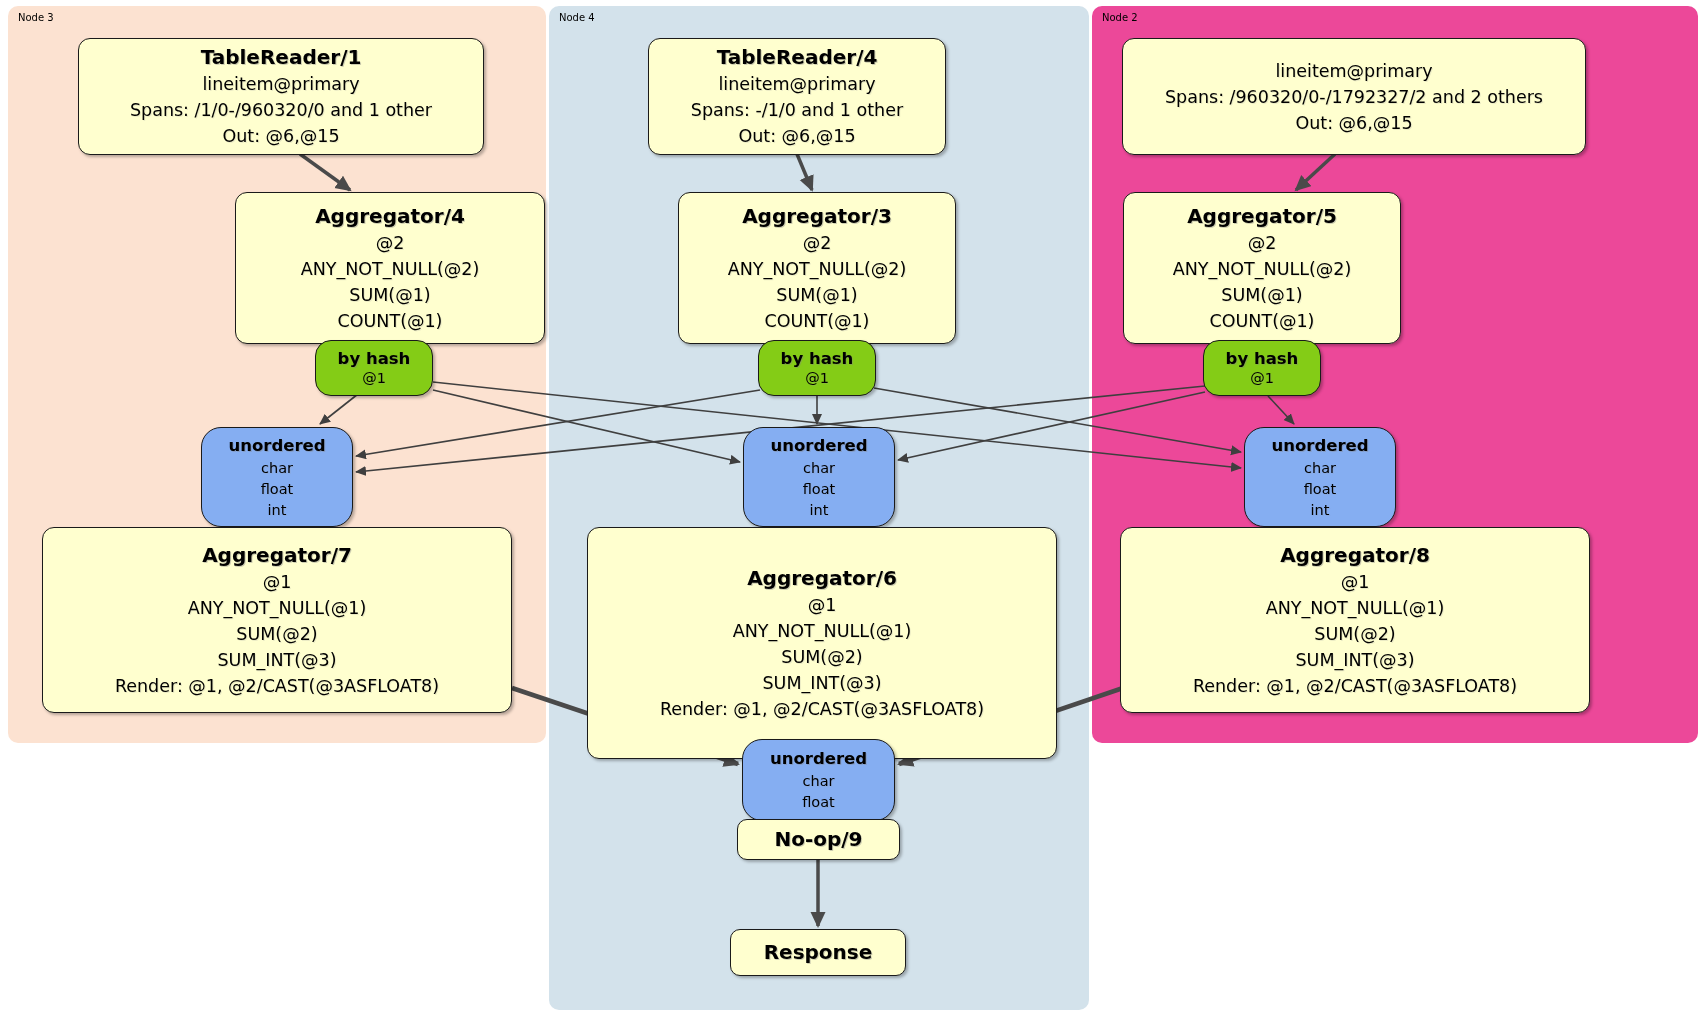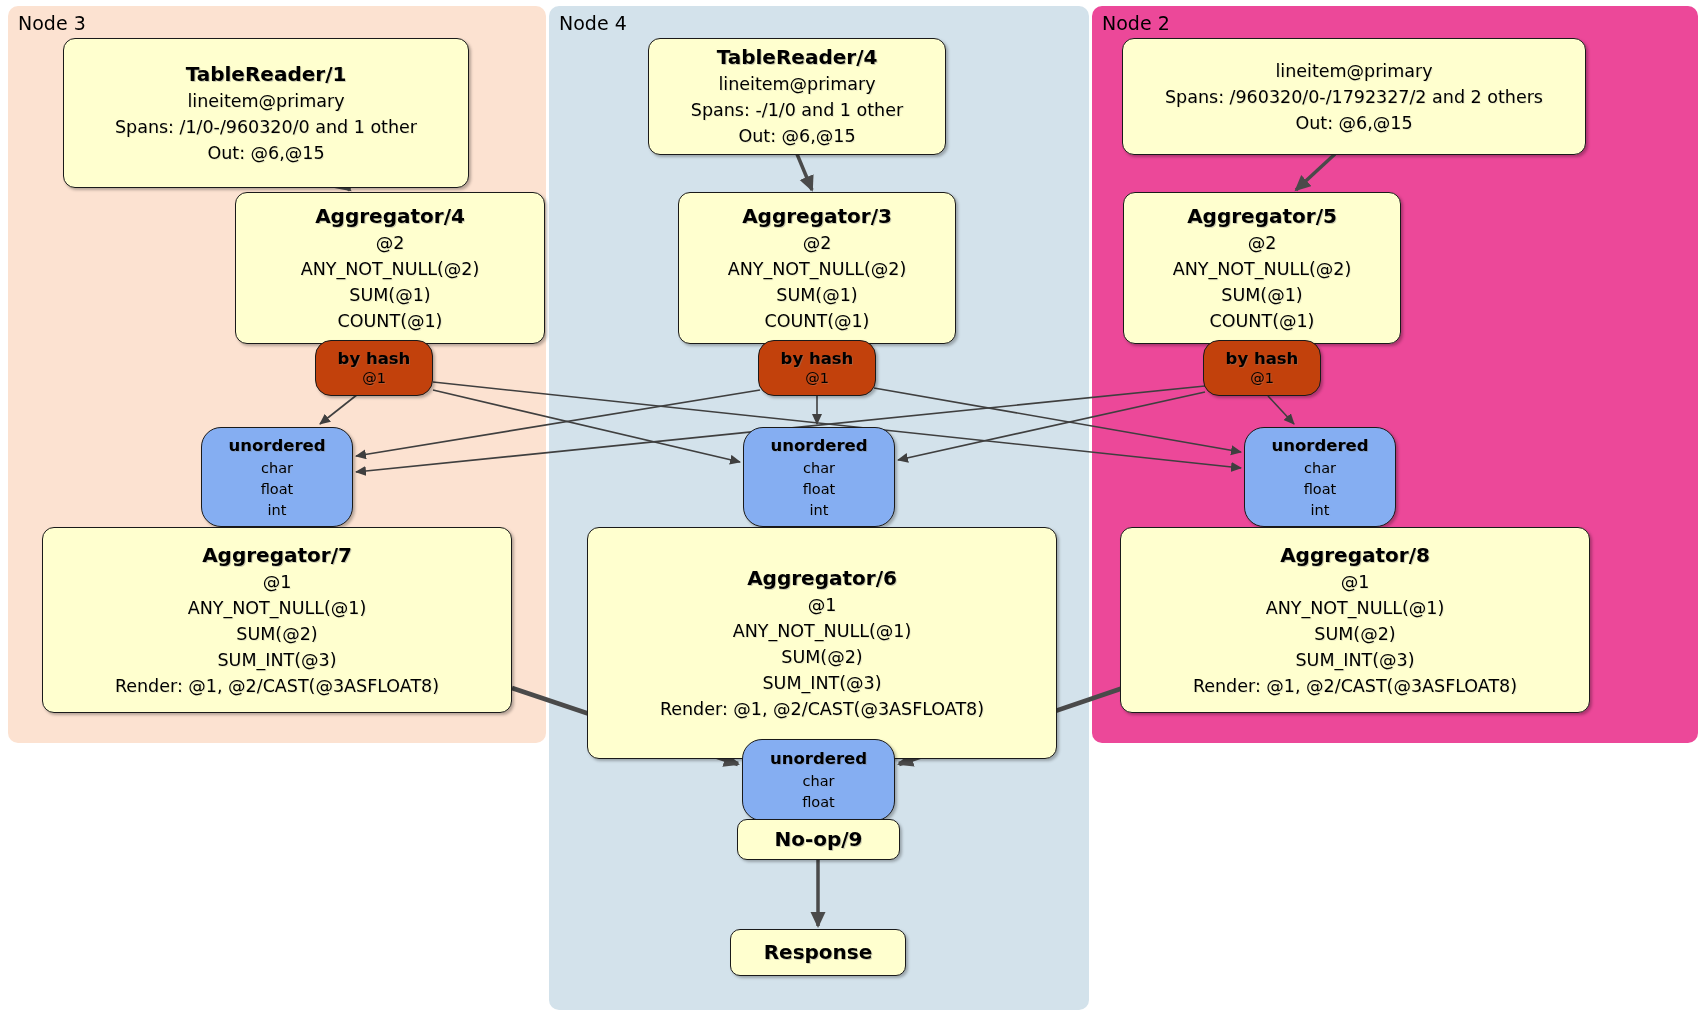"Node 3" .panel-label { font-size: 19px -> 10px }
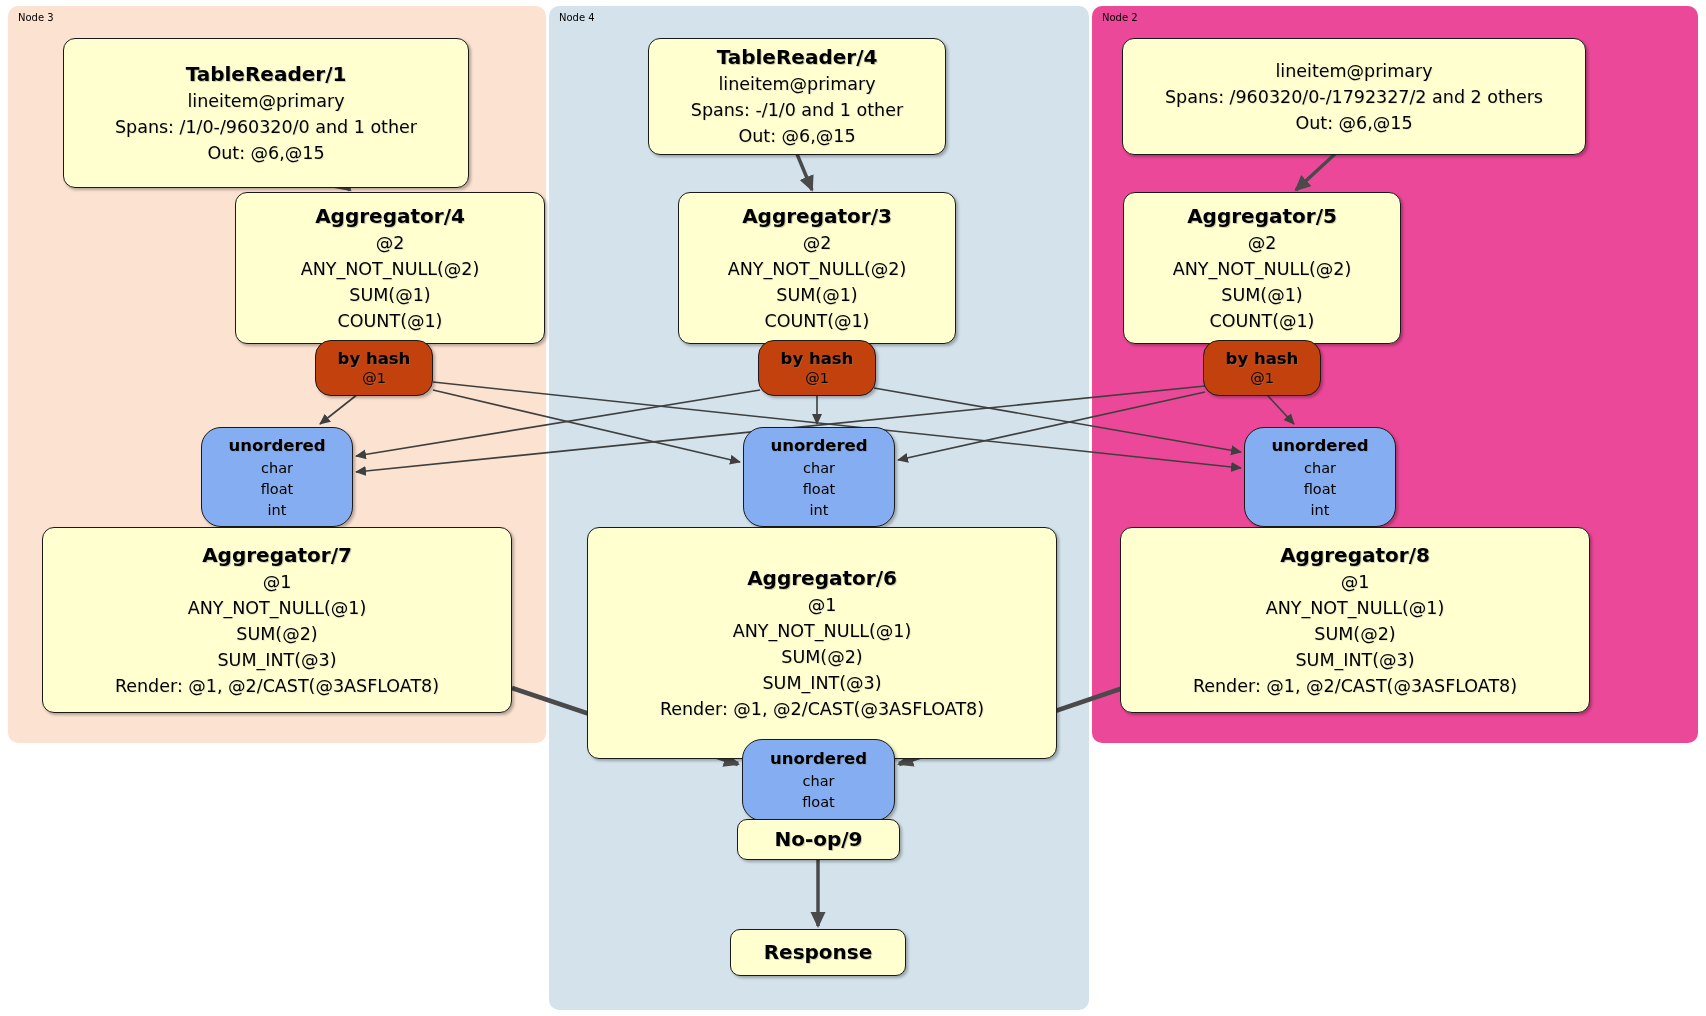"TableReader/1" div.node-box { height: 150px -> 117px; left: 63px -> 78px }
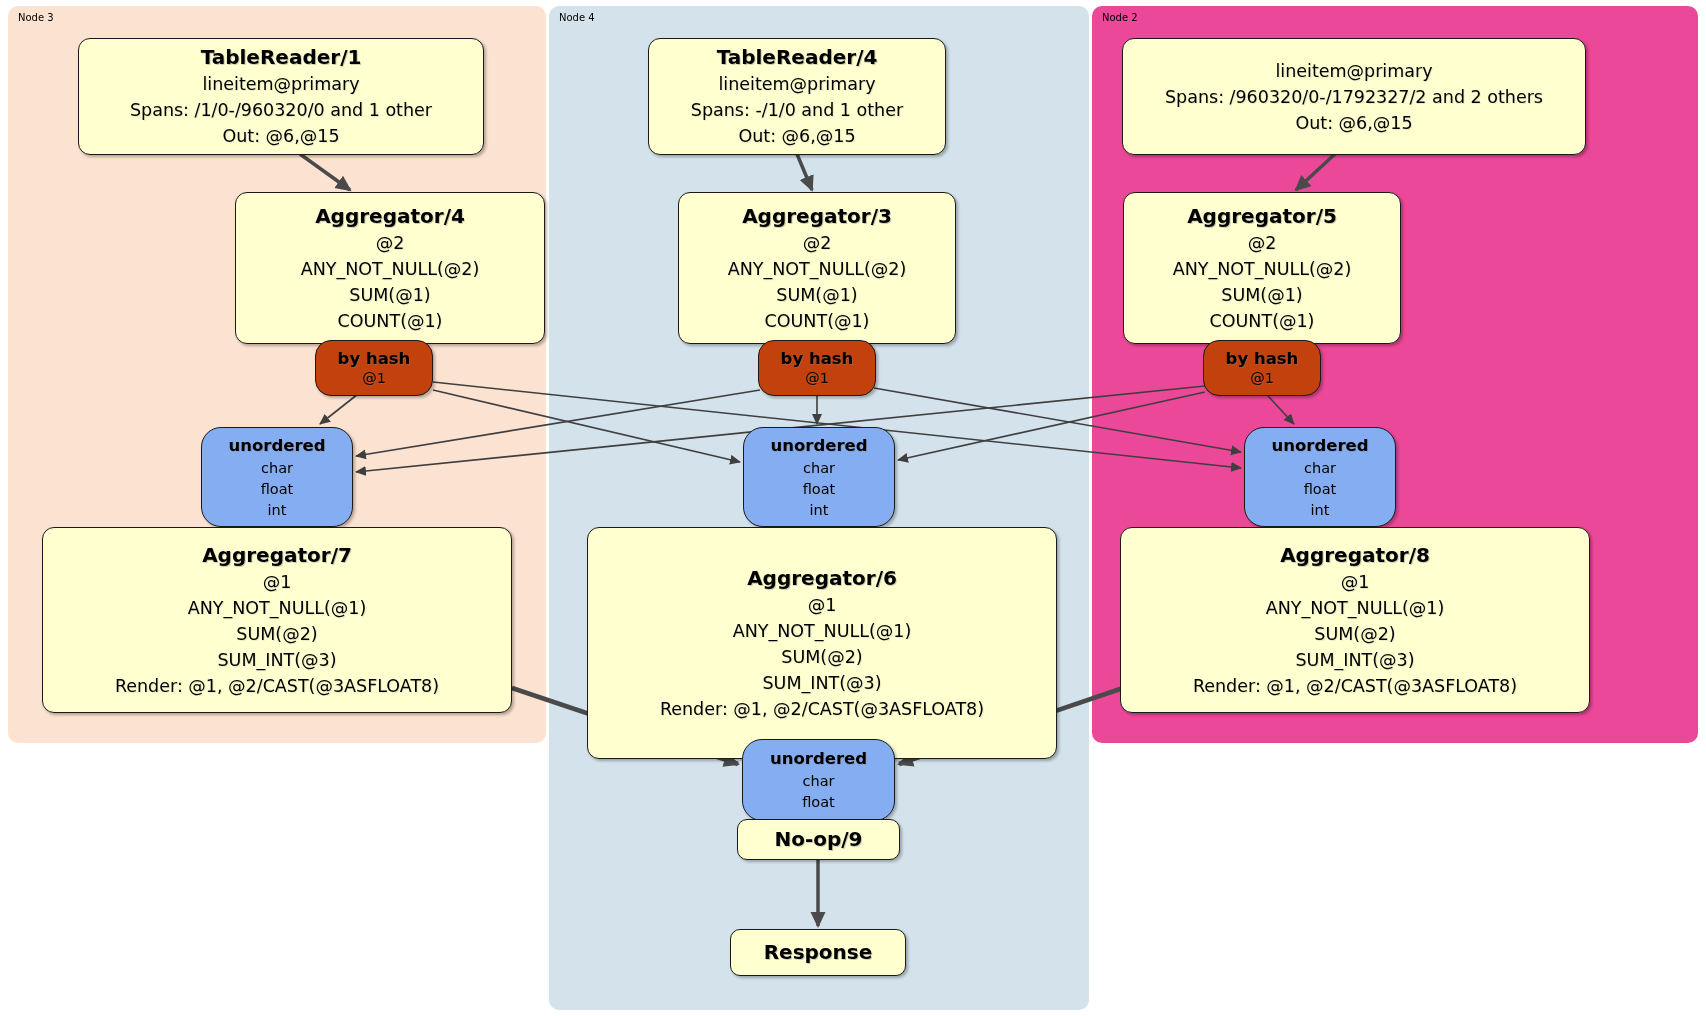"by hash" .router { background: #c2410c -> #84cc16 }
